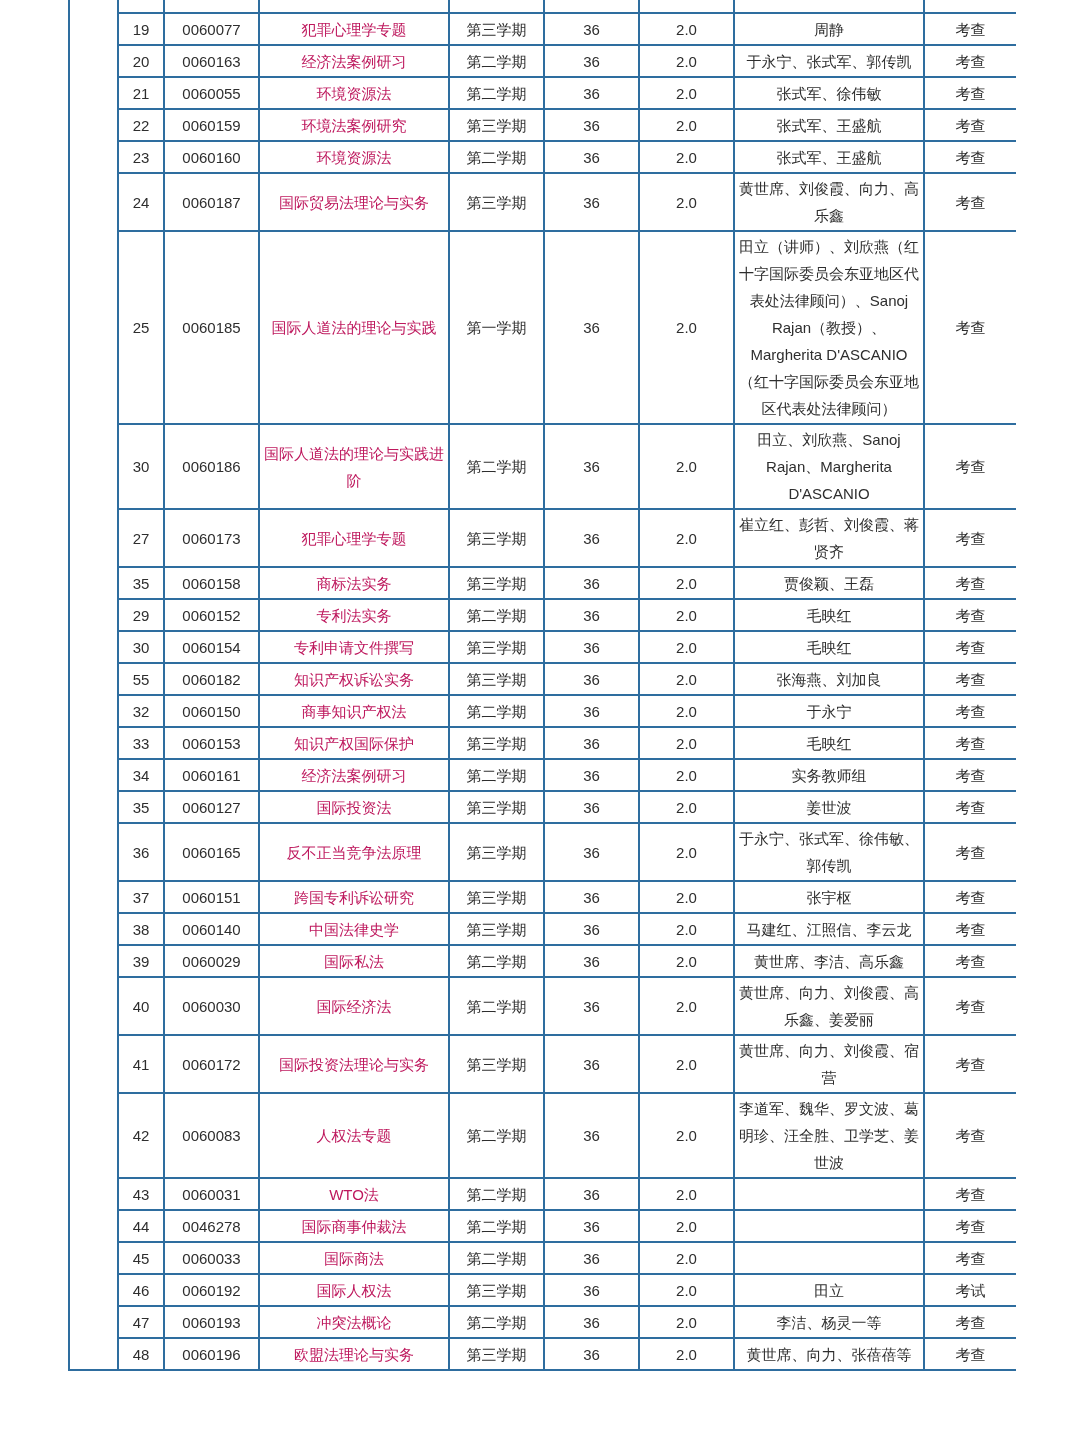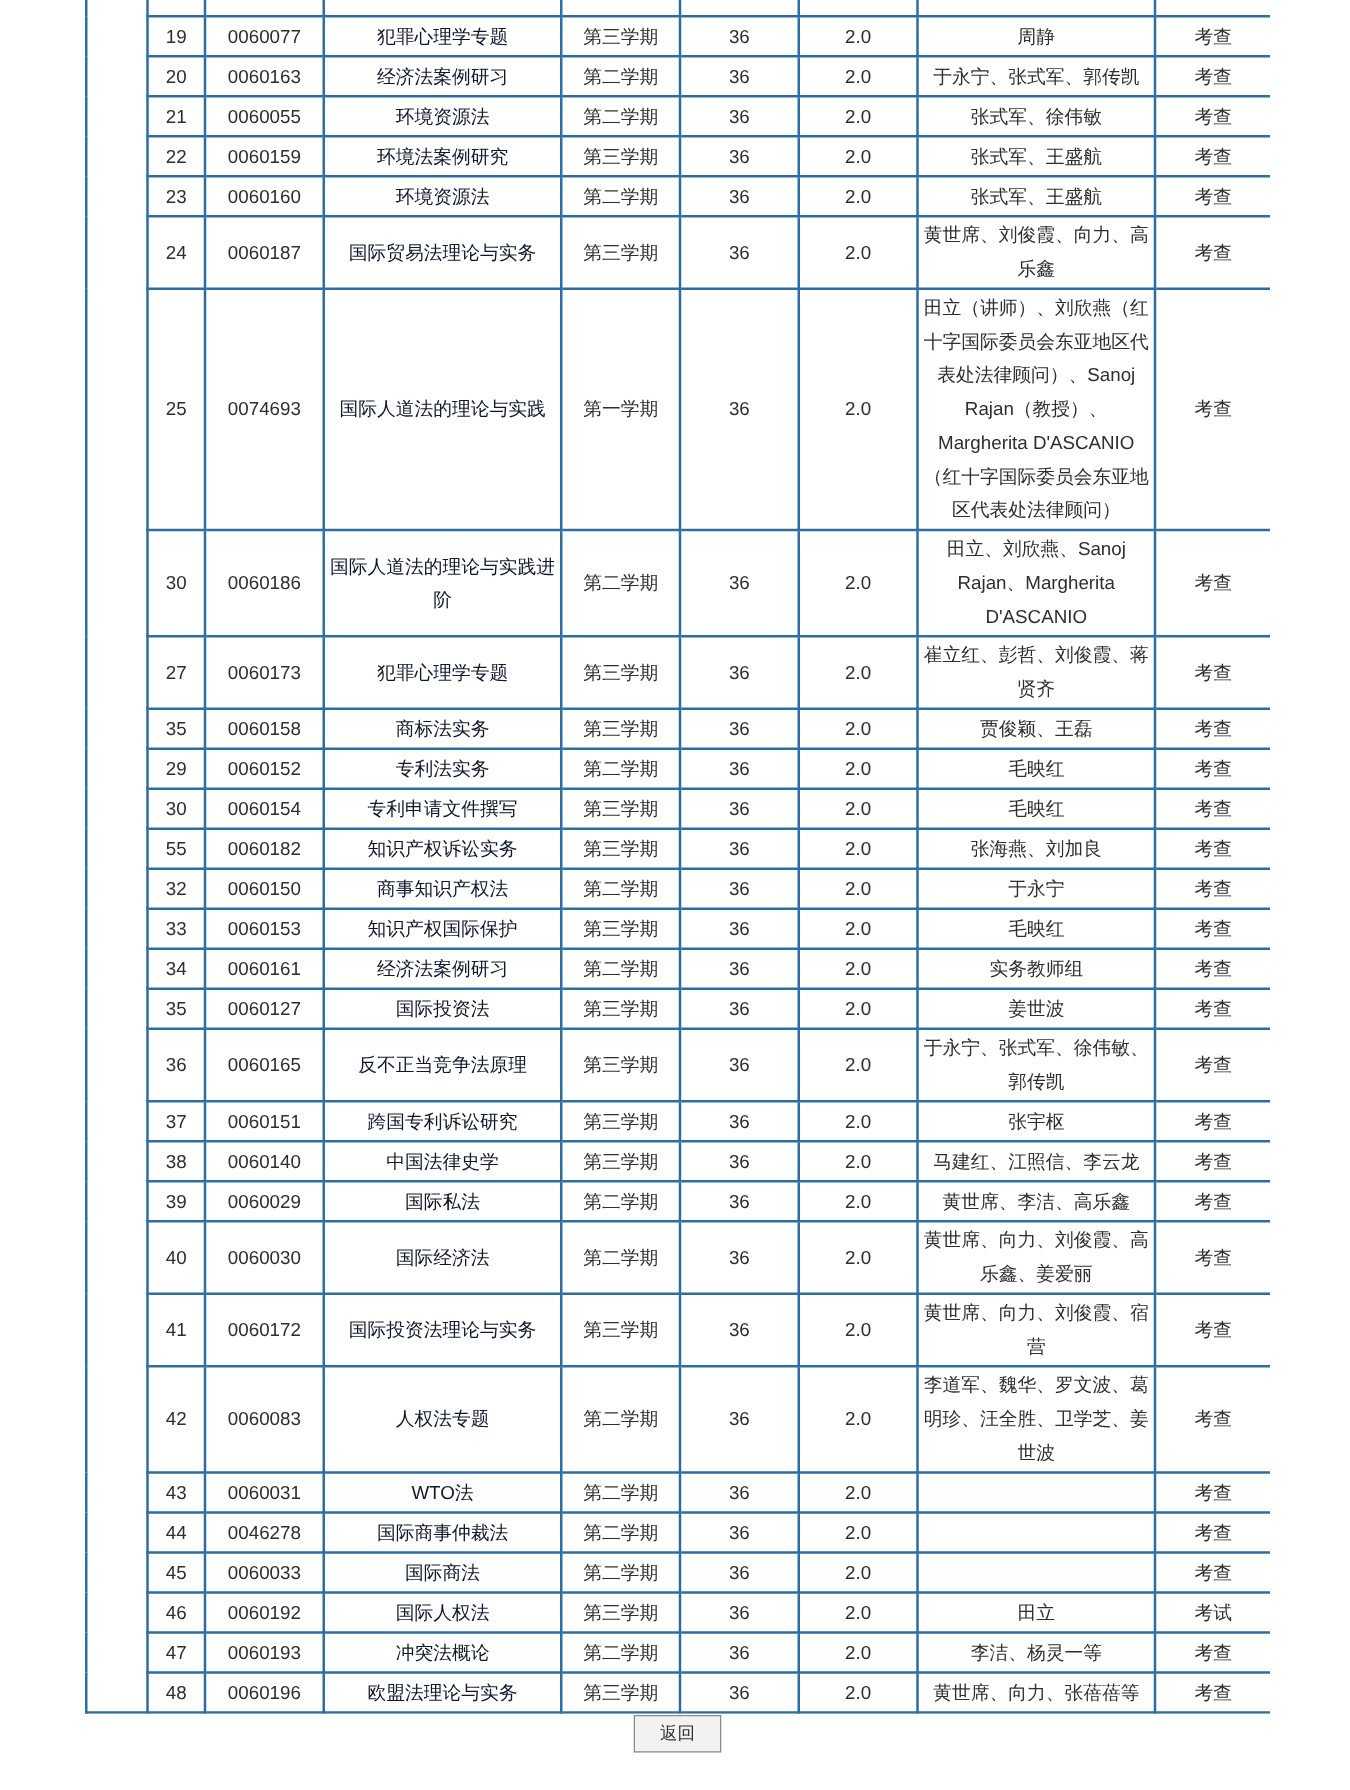"犯罪心理学专题" a.course-link { color: #0f172a -> #be185d }
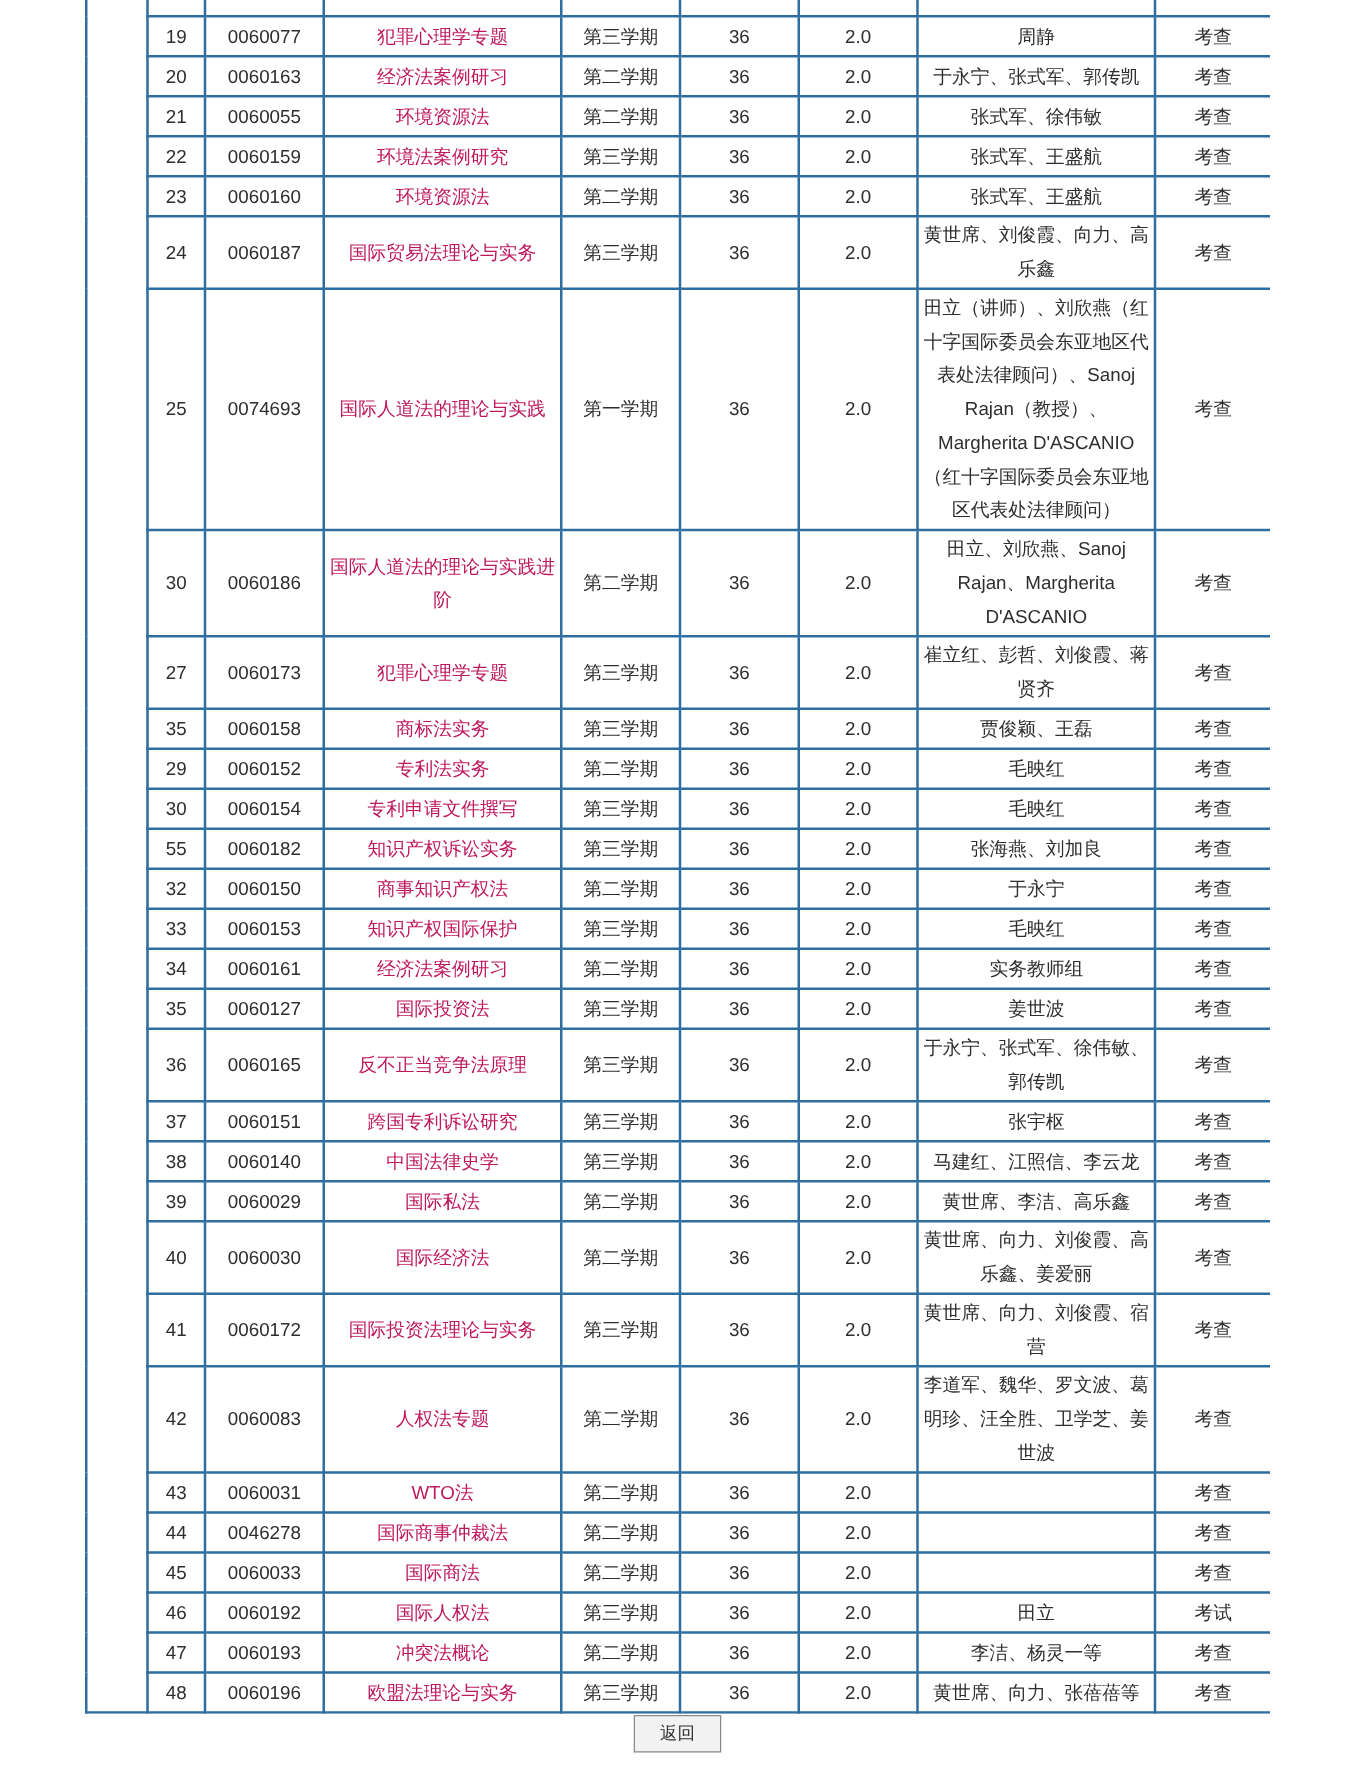"0074693" td { text: 0074693 -> 0060185 }
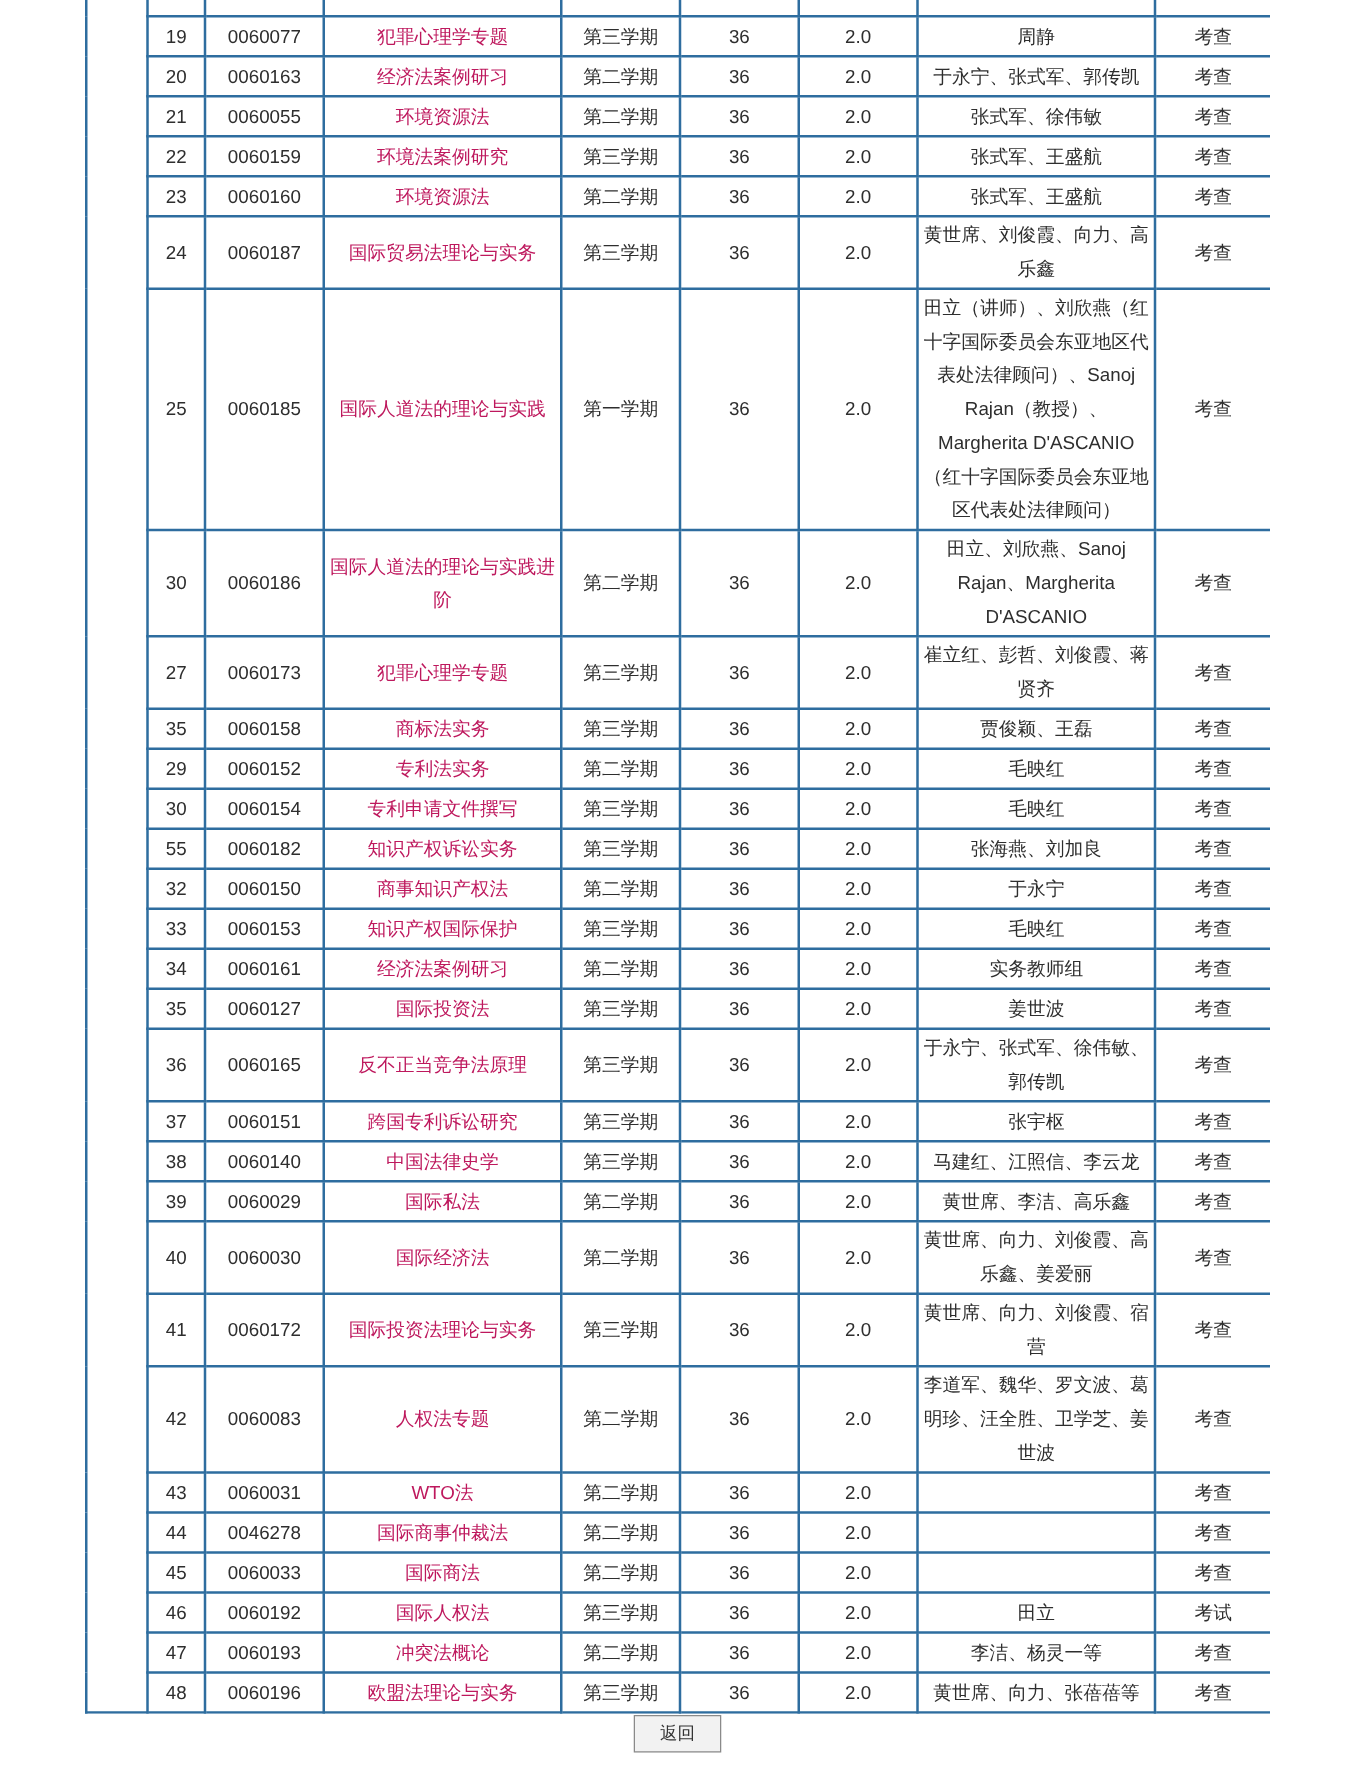"返回" div.footer-bar { html: <div> <button>返回</button> </div> -> none }
